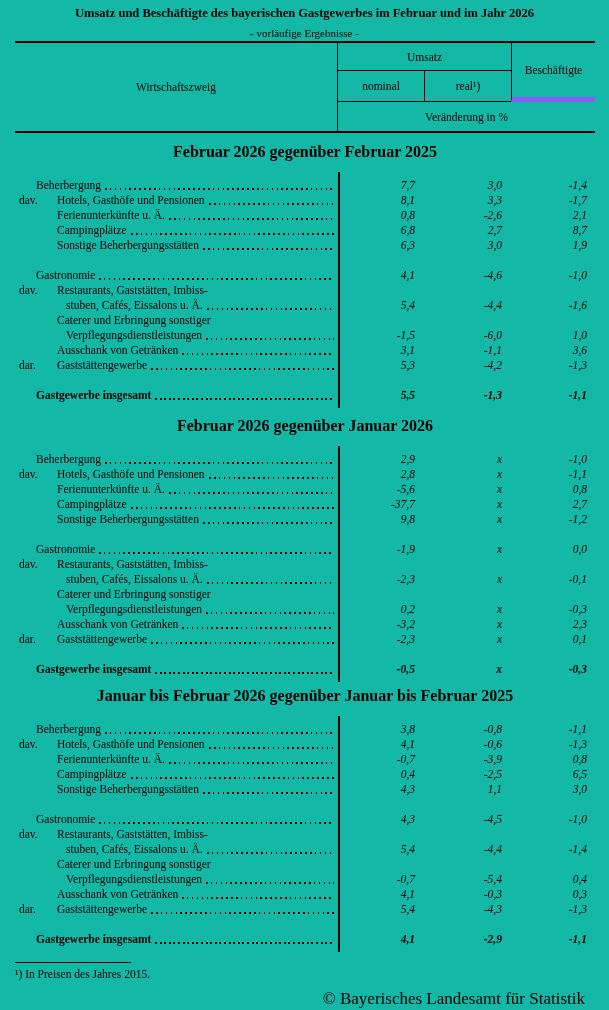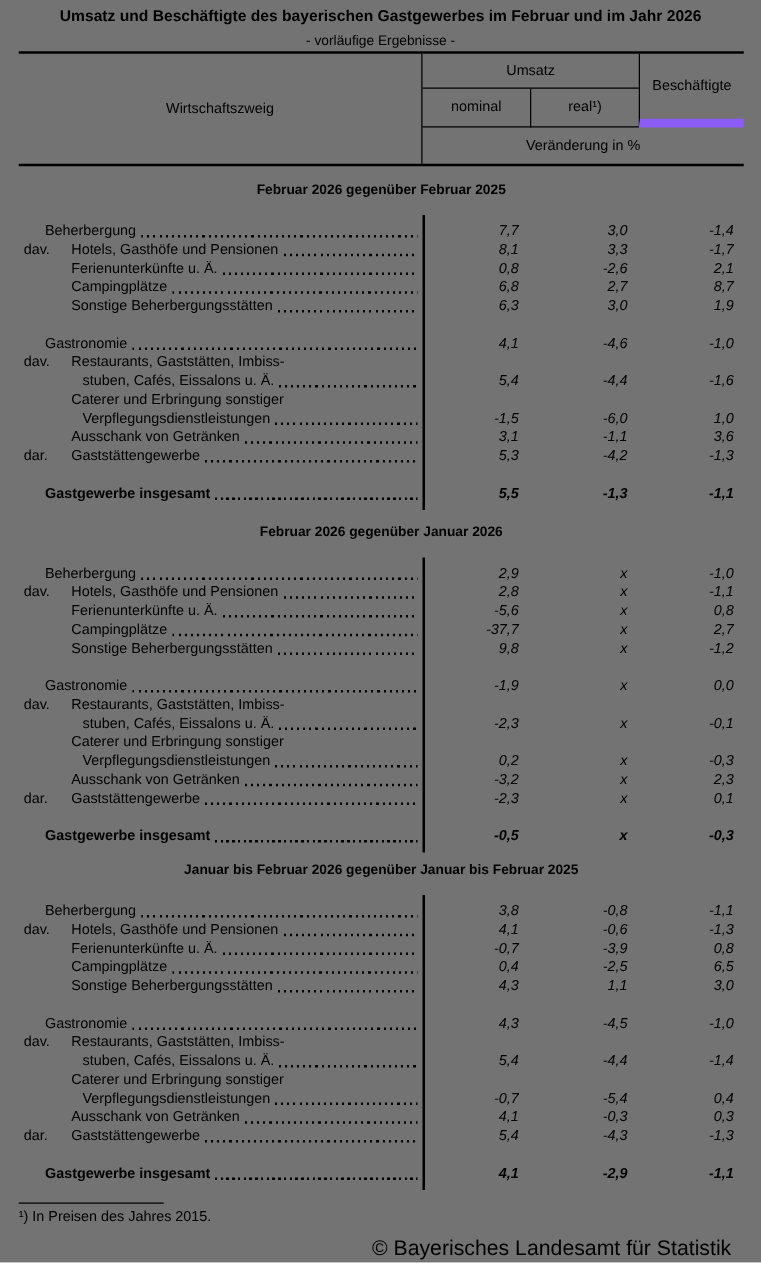"Umsatz und Beschäftigte des bayerischen" .page { background: #737373 -> #14b8a6; font-family: Liberation Sans, sans-serif -> Liberation Serif, serif }
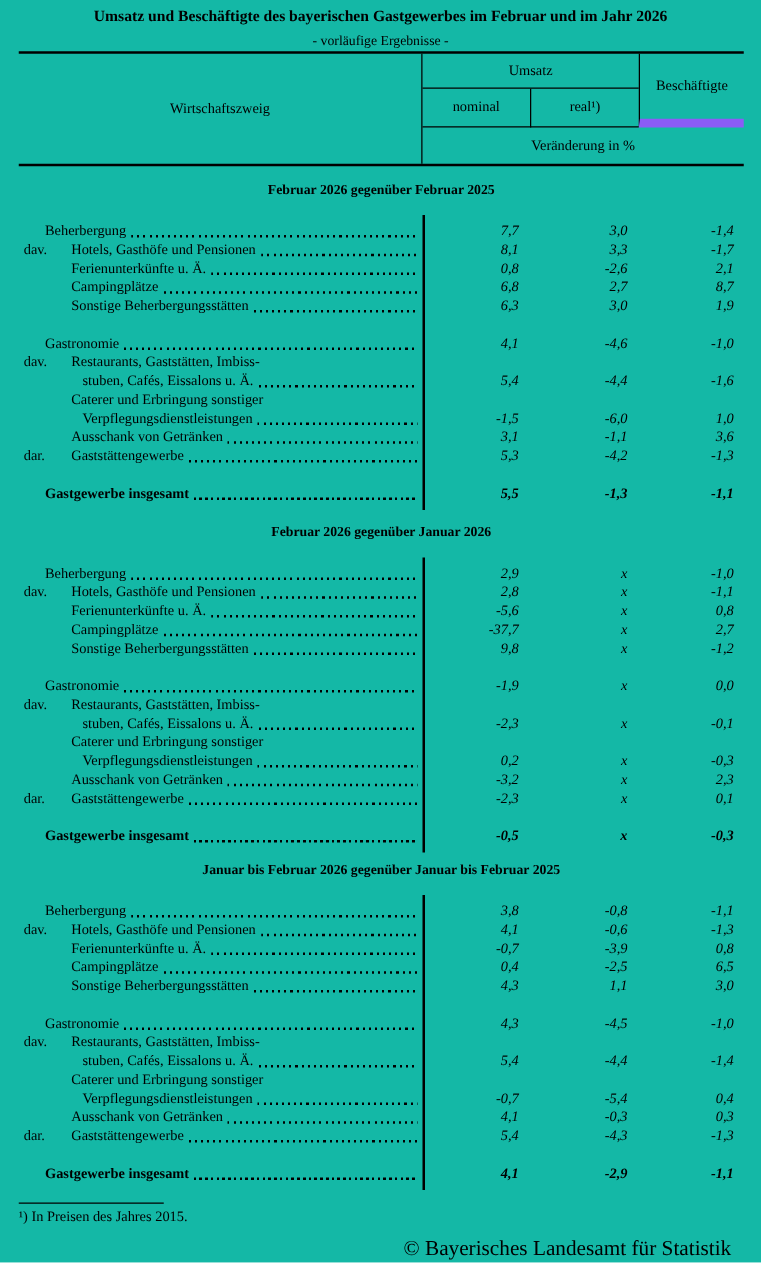"Beschäftigte" .cell-besch { border-bottom: 7px solid #8b5cf6 -> 5px solid #8b5cf6 }
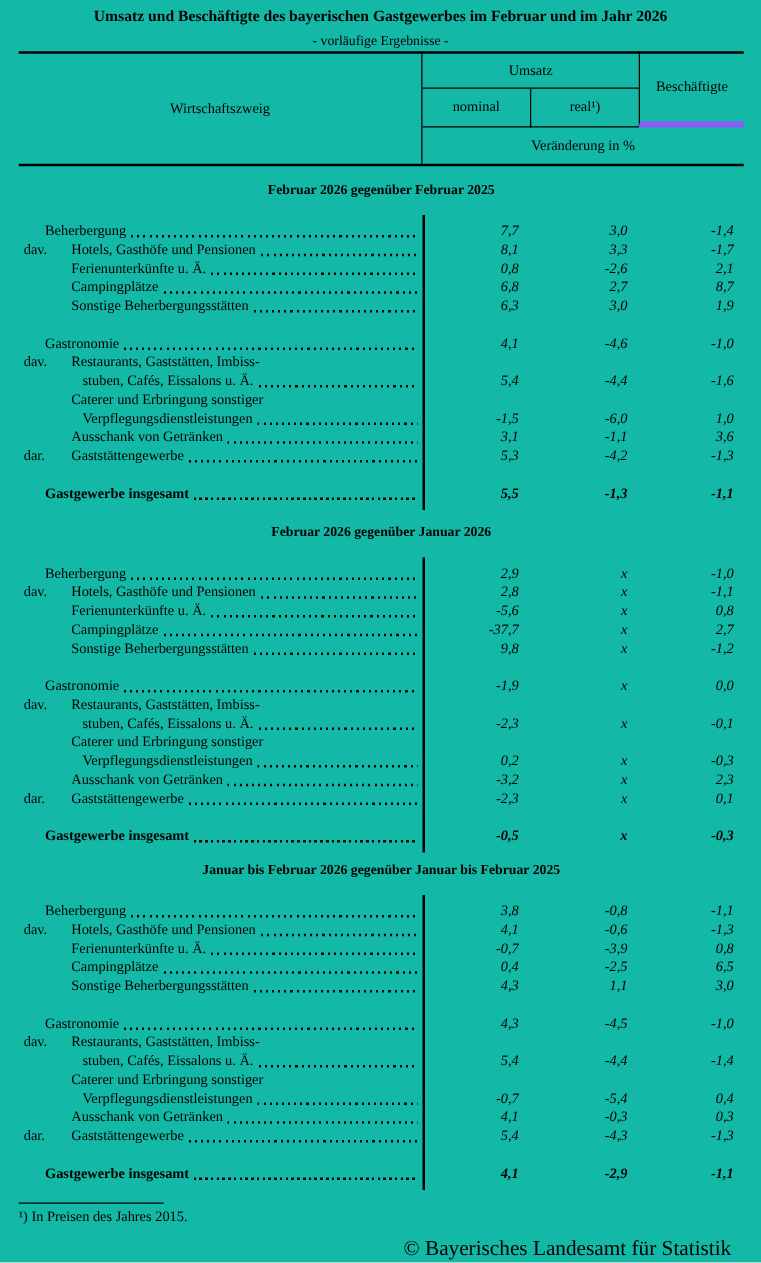"Februar 2026 gegenüber Februar 2025" .section-heading { font-size: 11px -> 16px }
